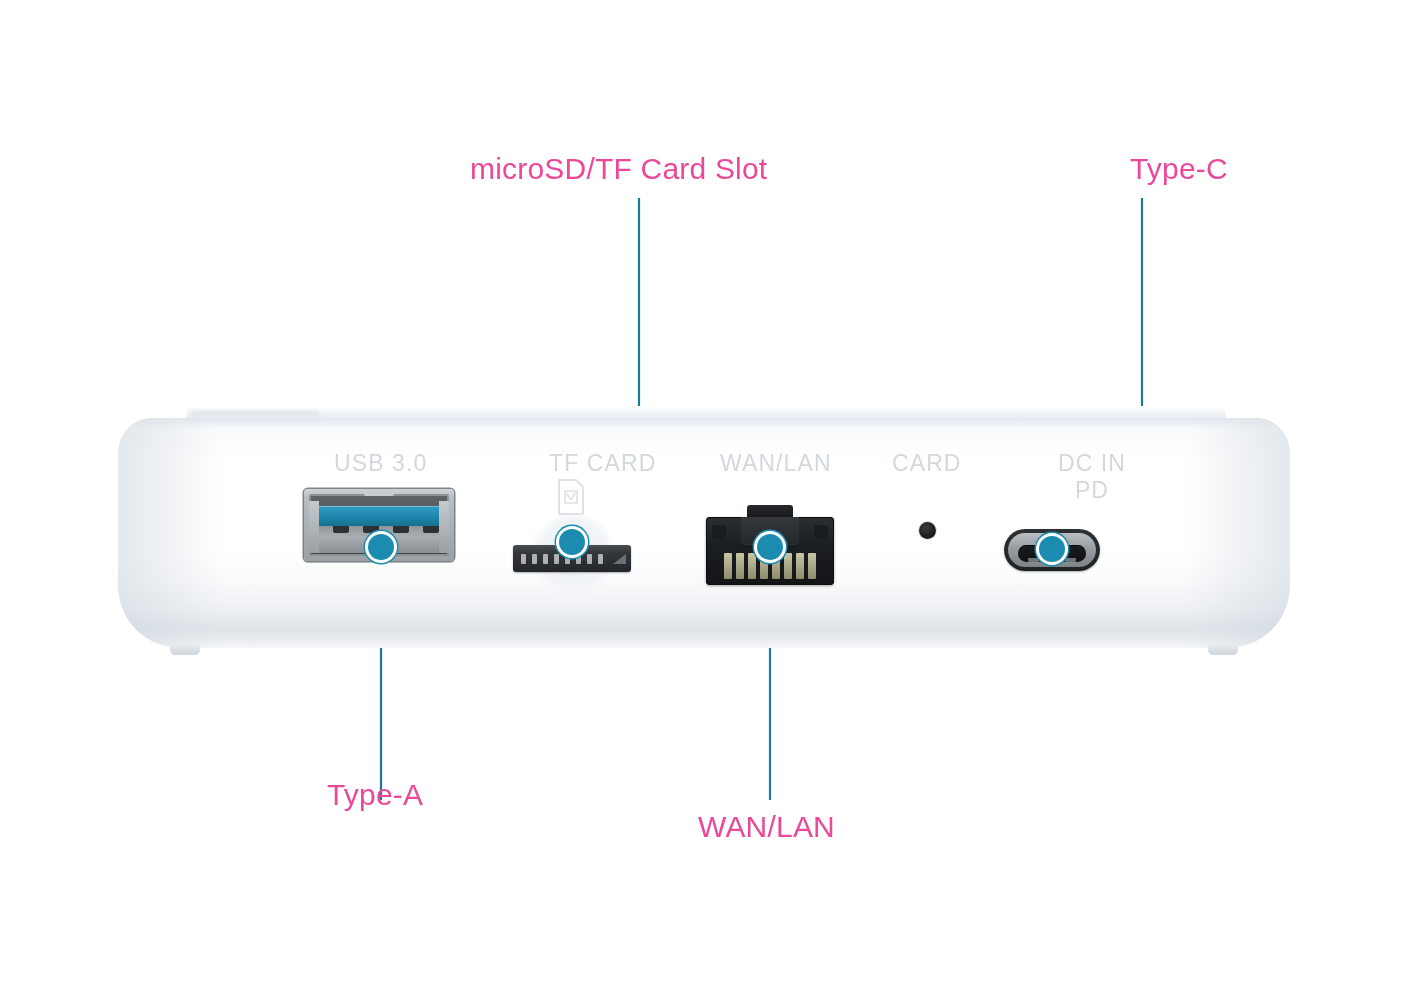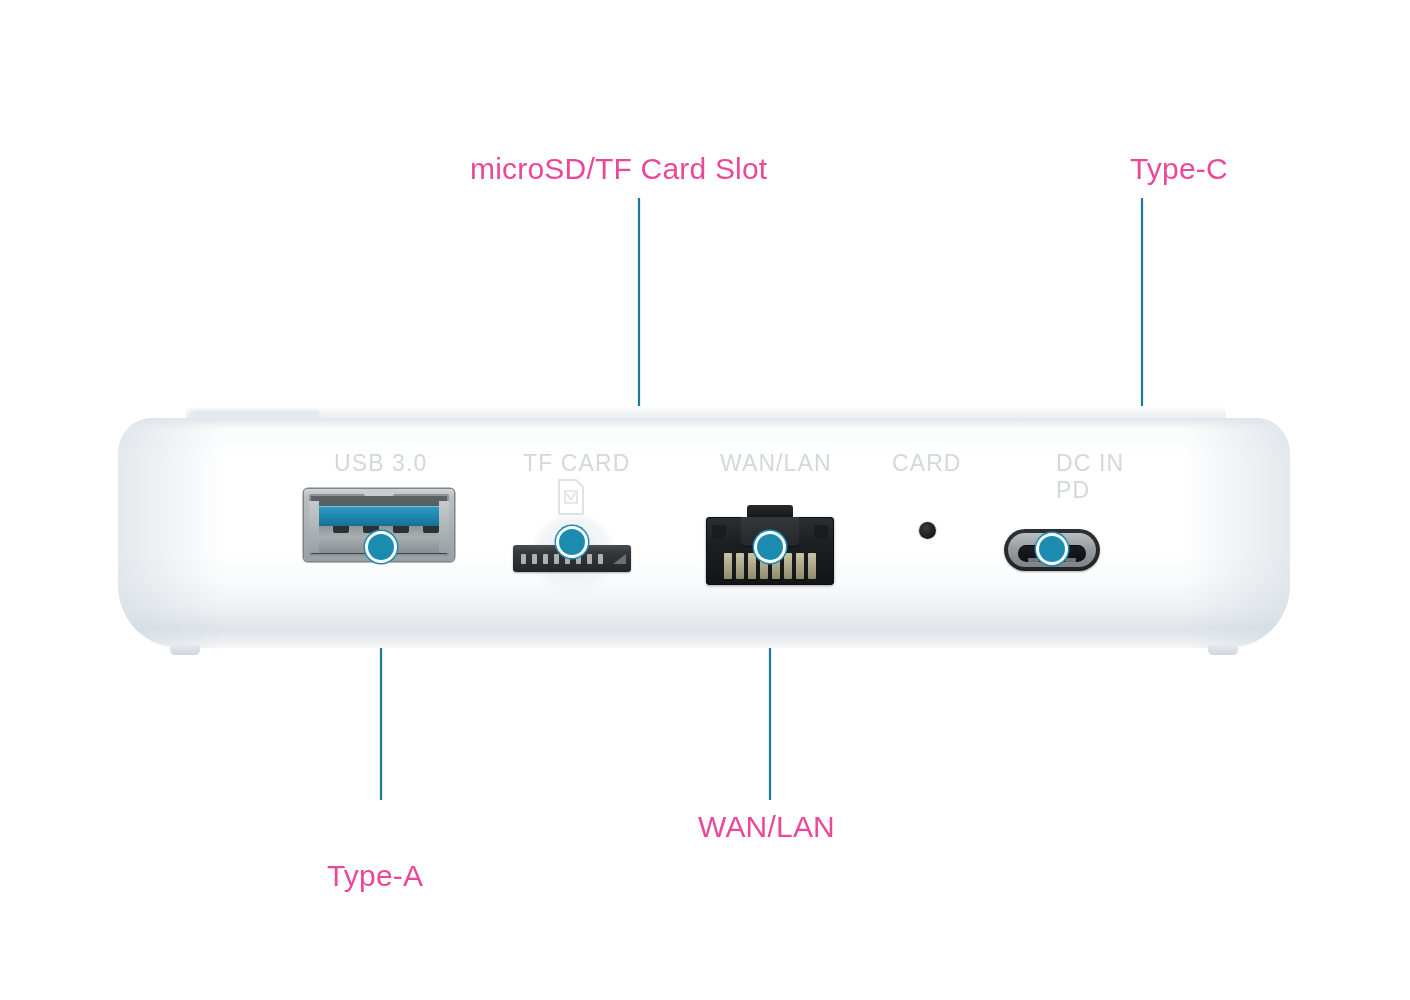"USB 3.0" .port-label { text-align: none -> center }
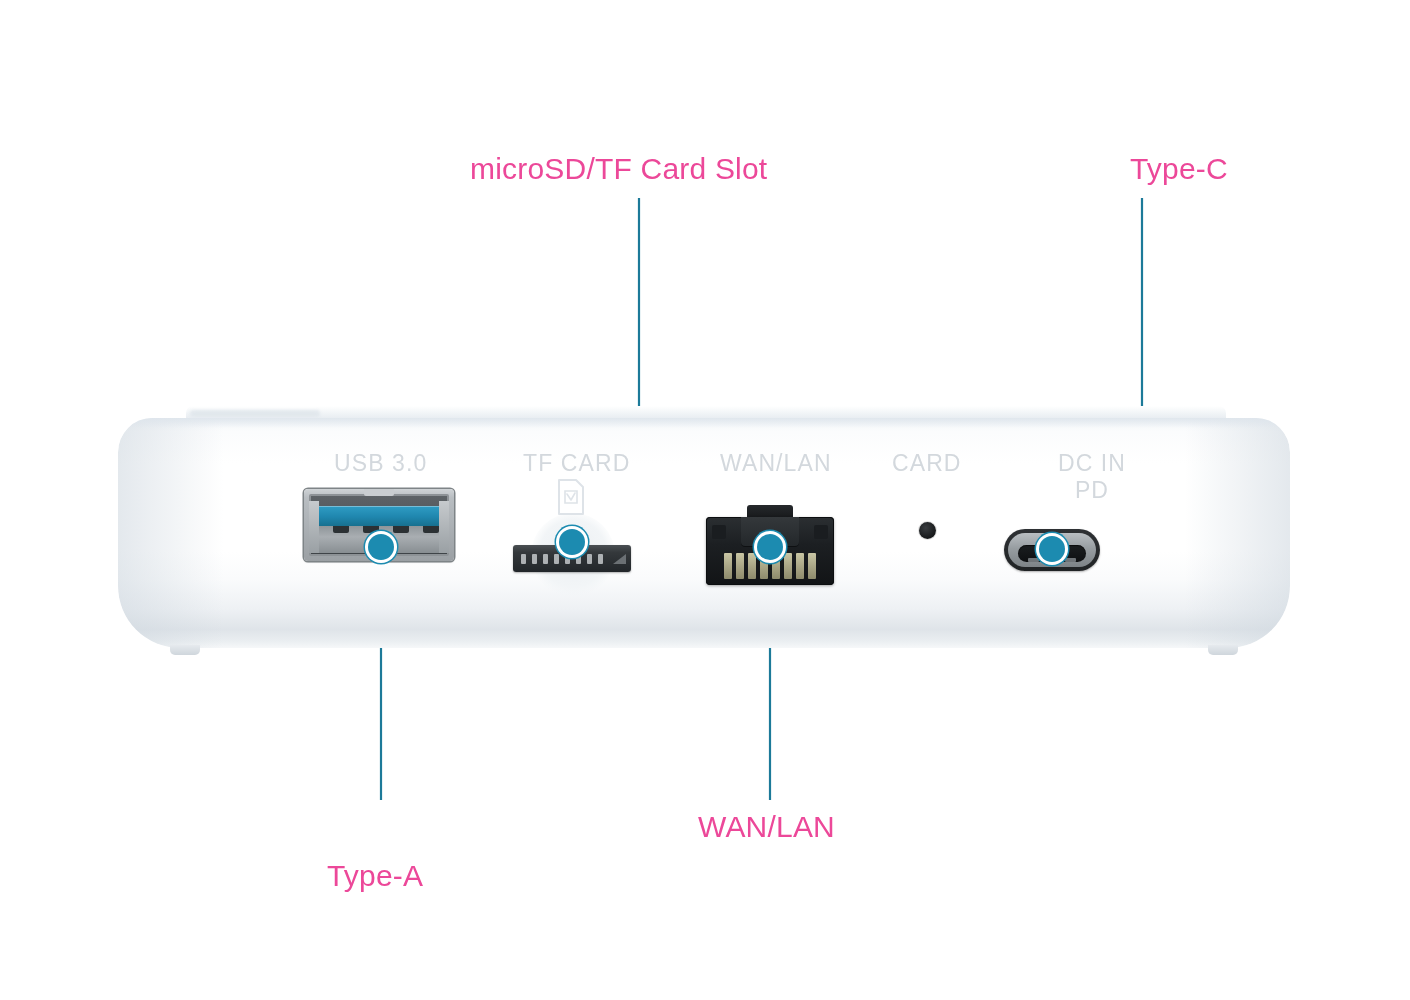"TF CARD" div.port-label { left: 523px -> 549px }
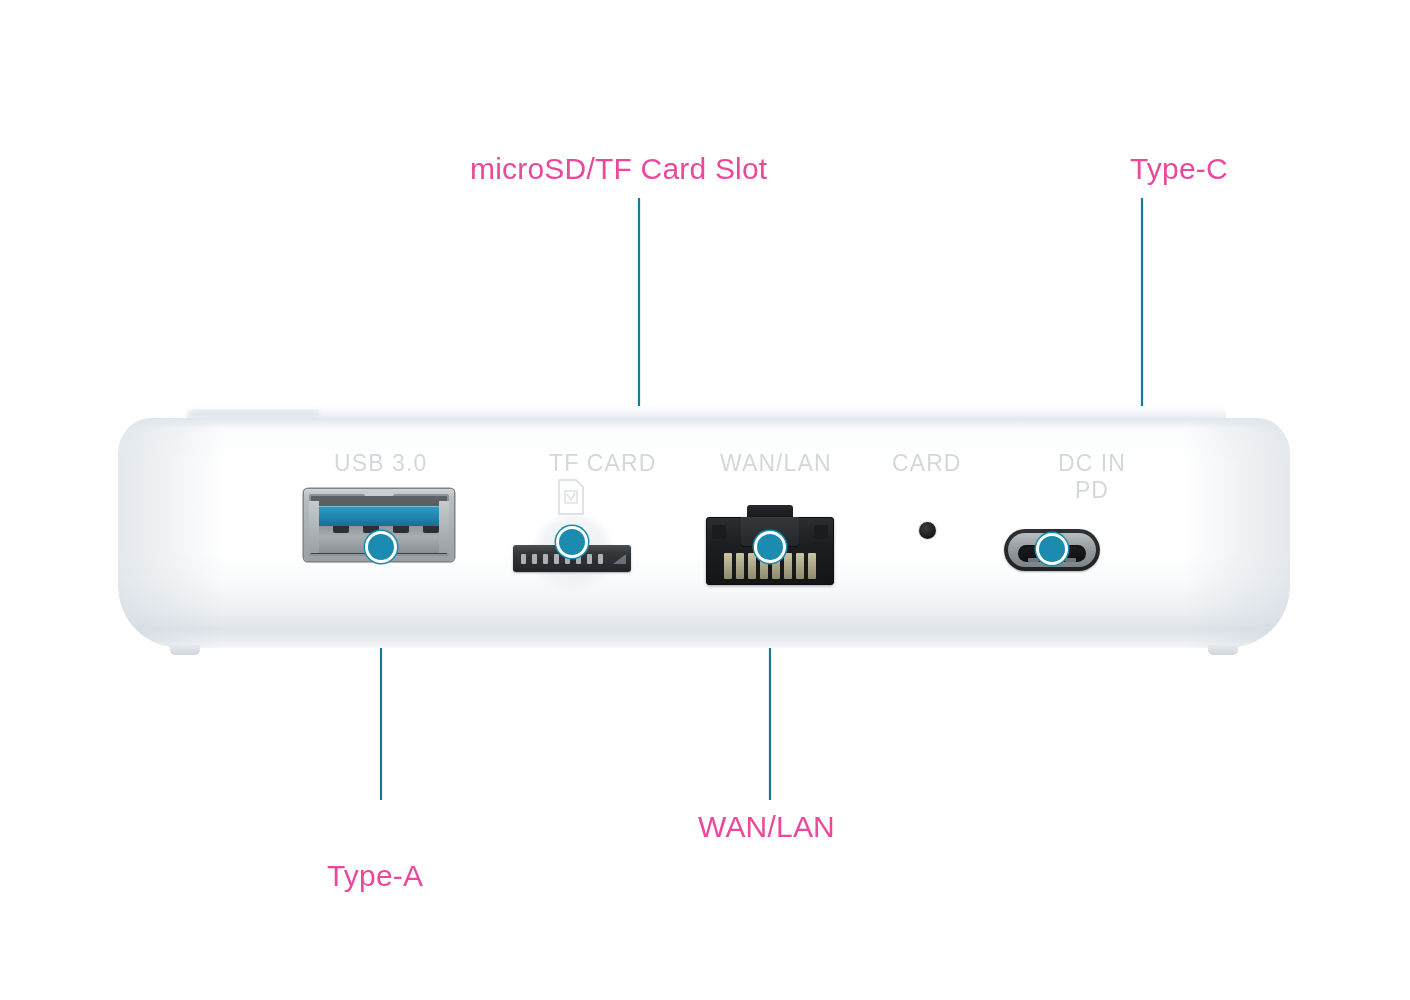"Type-A" #label-typea { top: 861px -> 780px }
